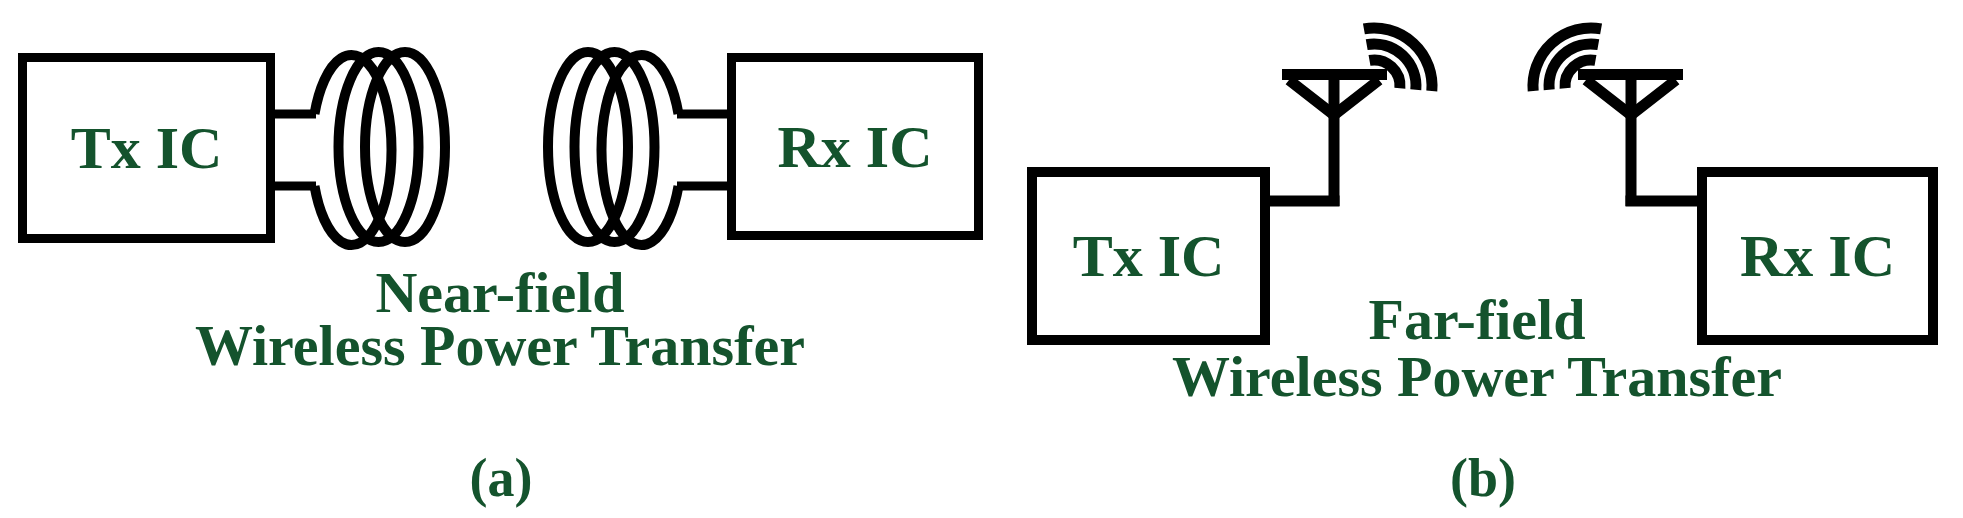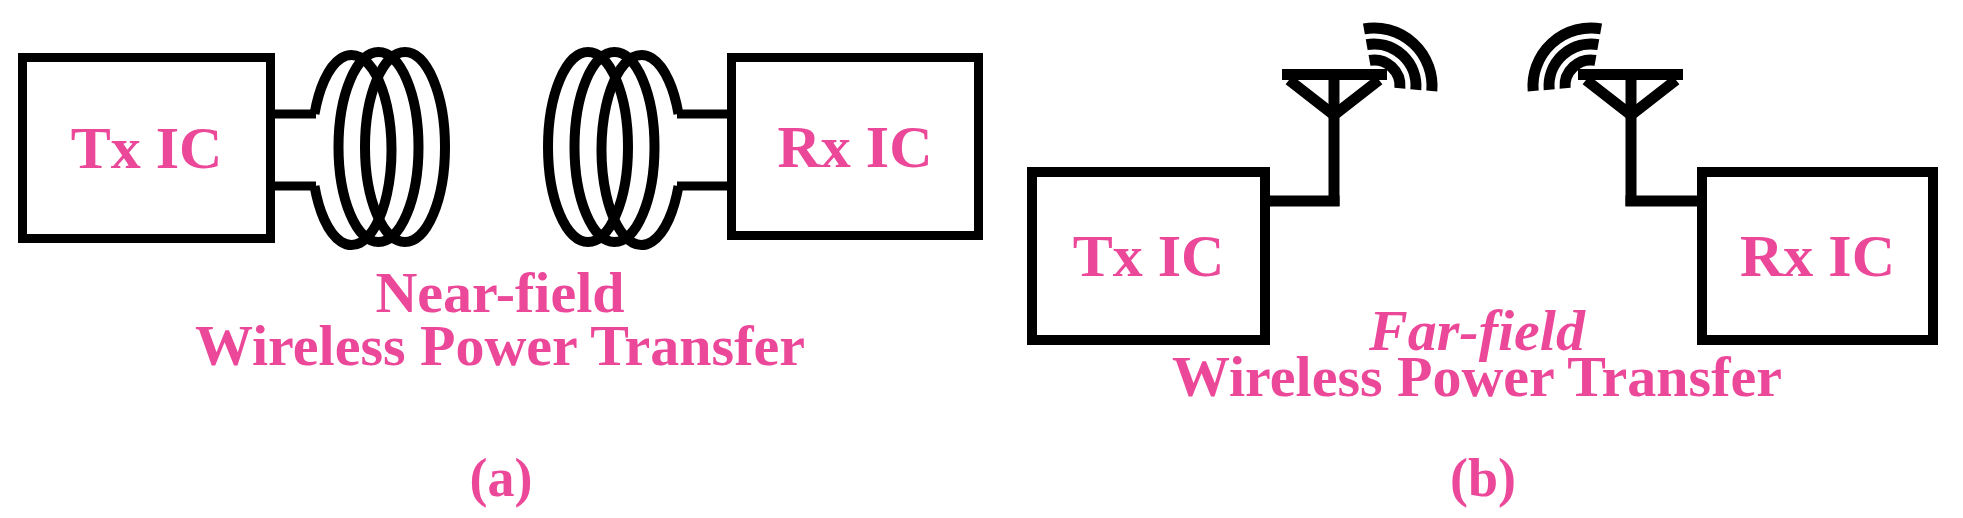"Tx IC" #figure { color: #ec4899 -> #14532d }
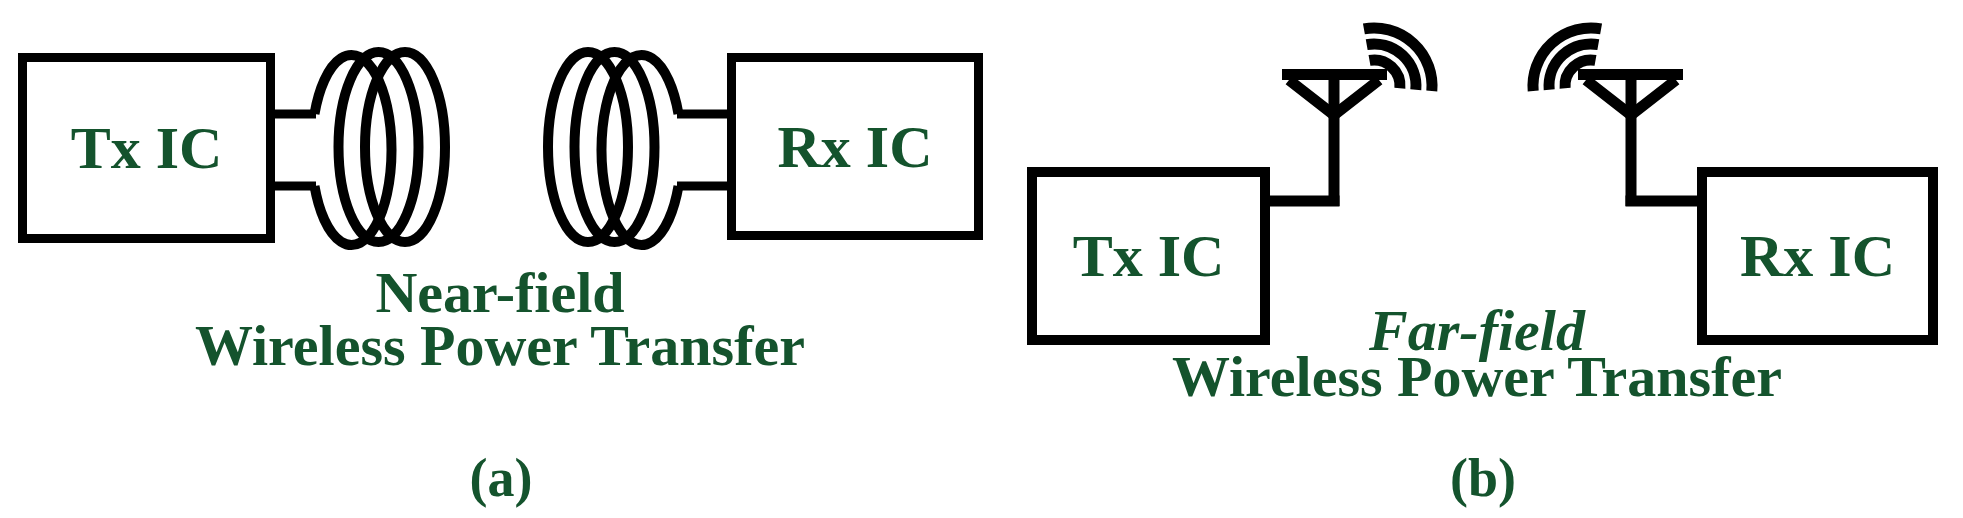"Far-field" div.caption-line { font-style: italic -> none; top: 302px -> 291px }
